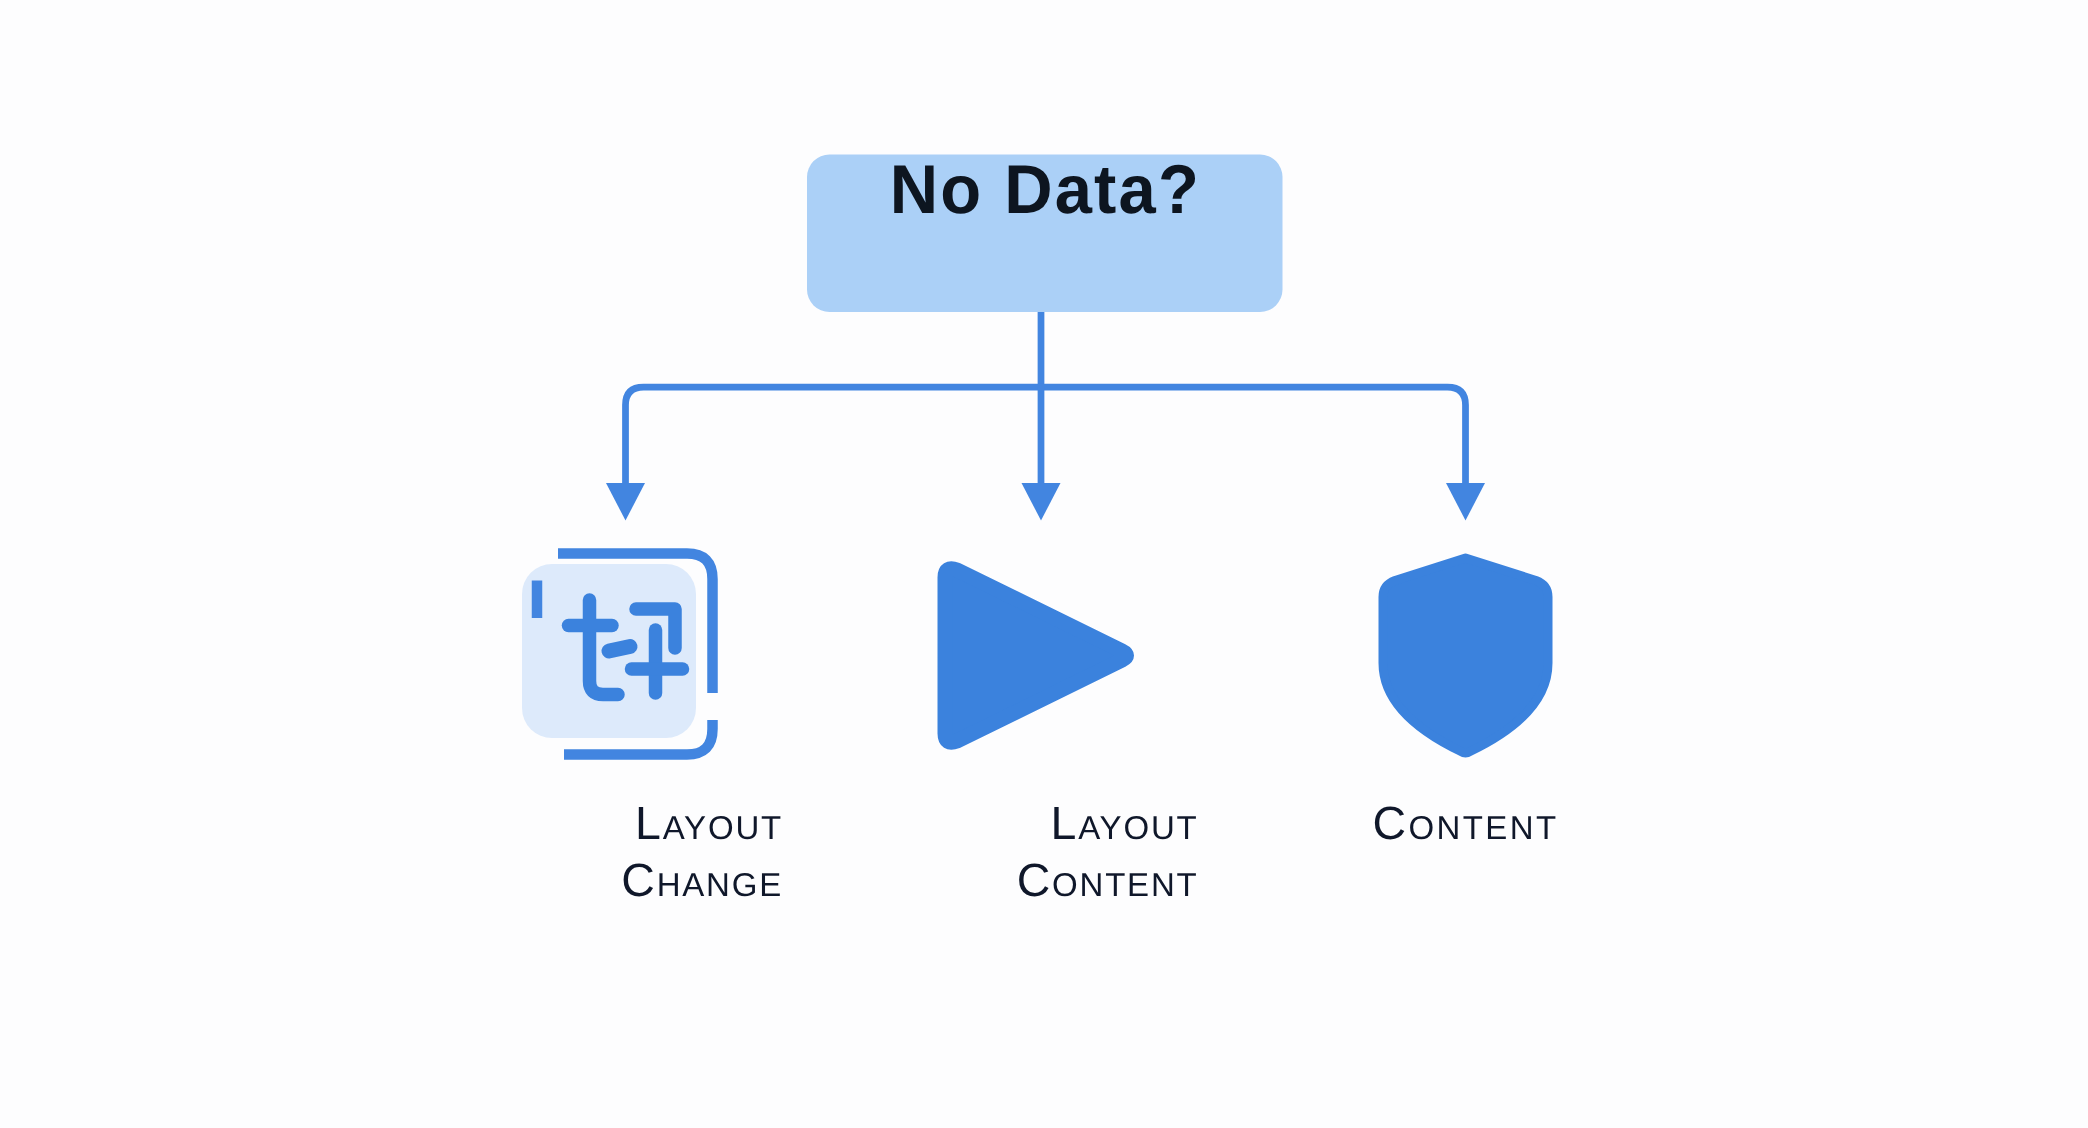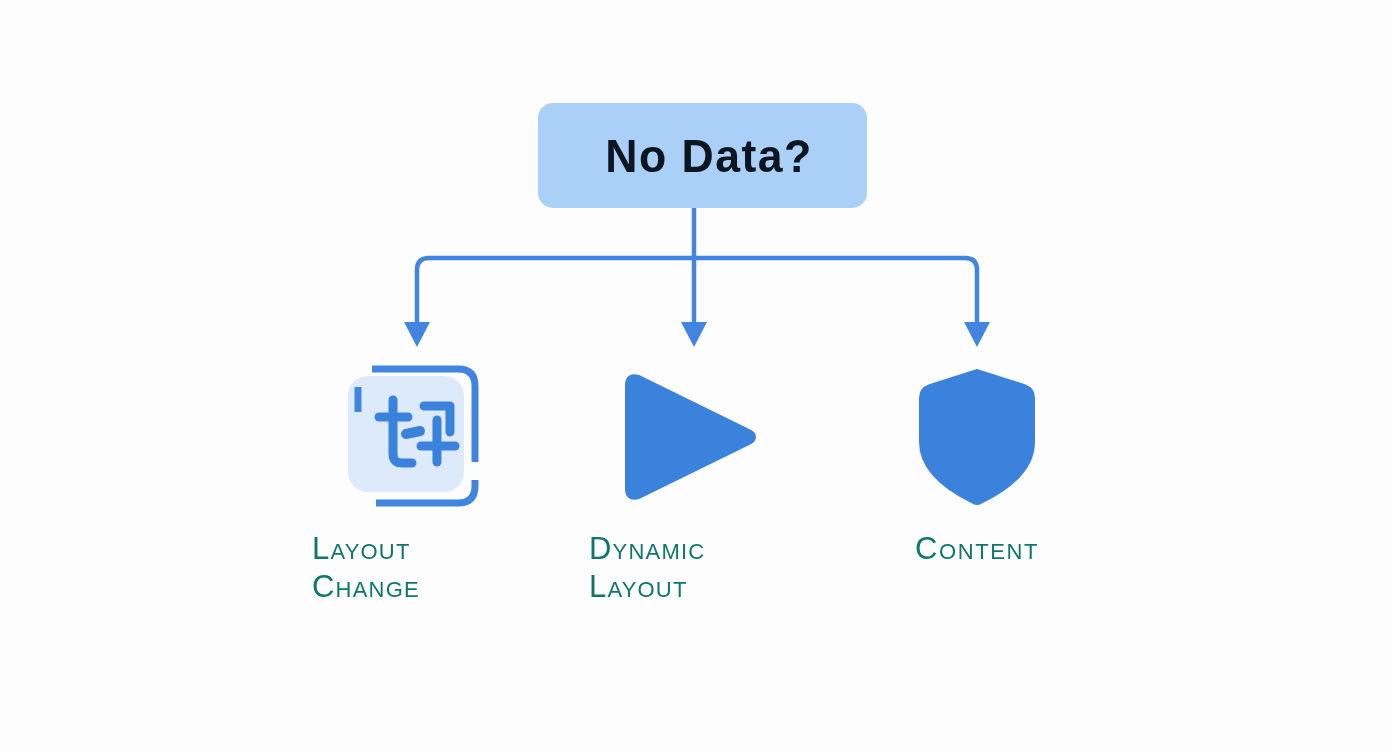"No Data?" .root-box { align-items: center -> flex-start; padding-left: 12px -> none }
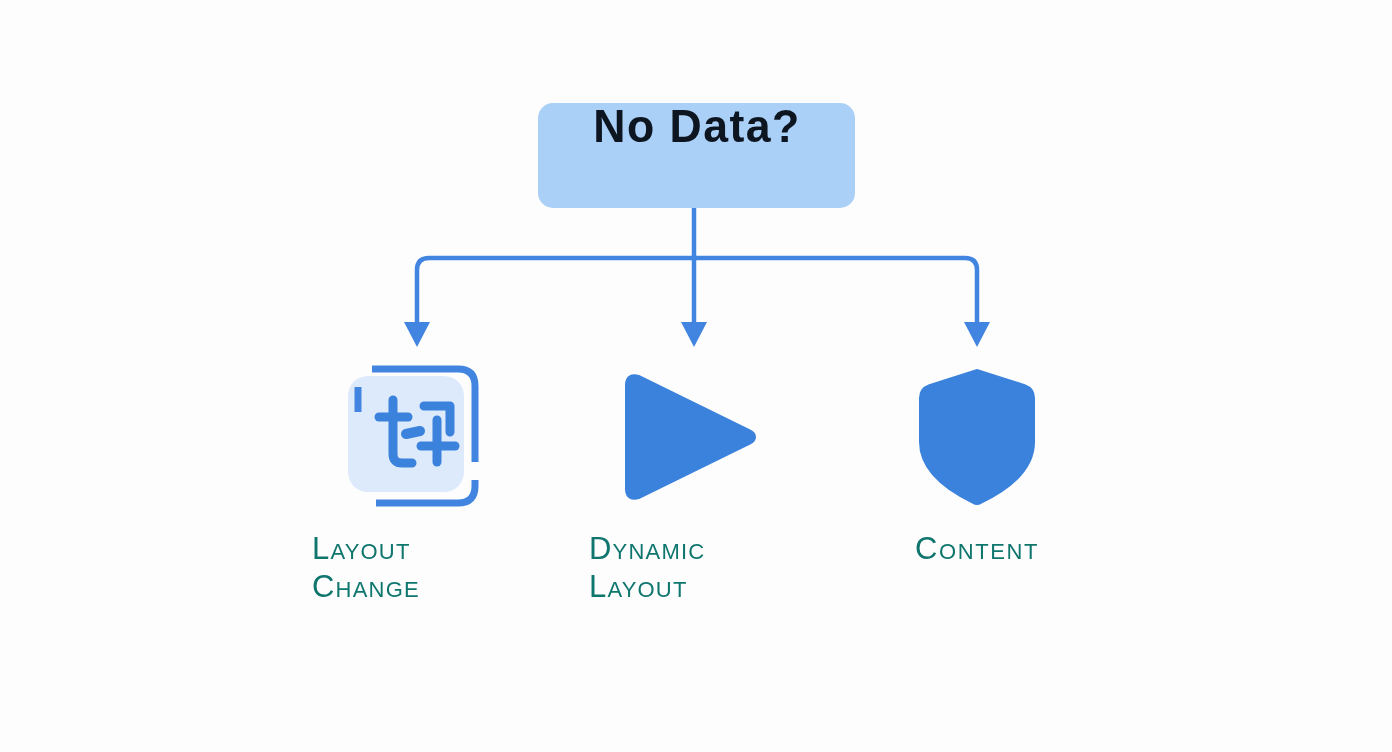"Layout Change" .branch-label { color: #0f766e -> #0f172a; text-align: left -> right }
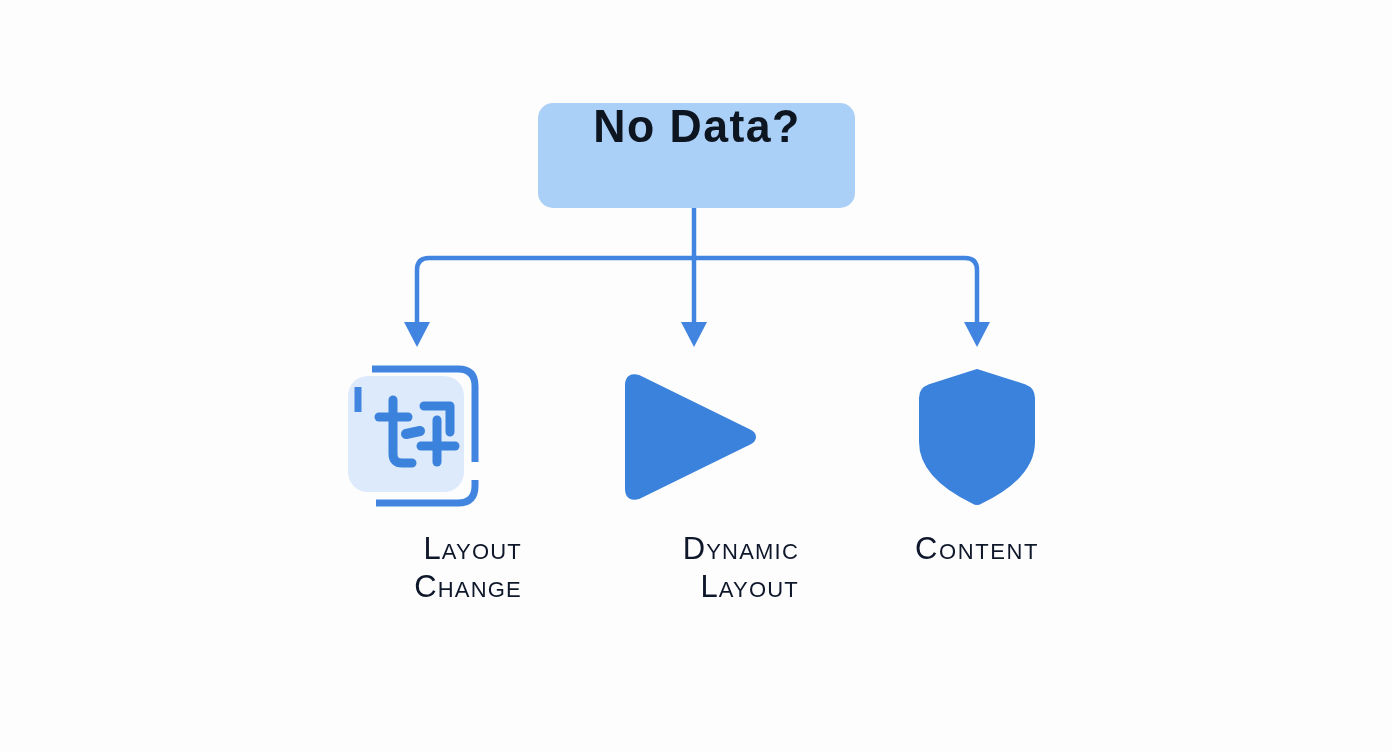"Dynamic Layout" div.branch-label { text: Dynamic Layout -> Layout Content }
